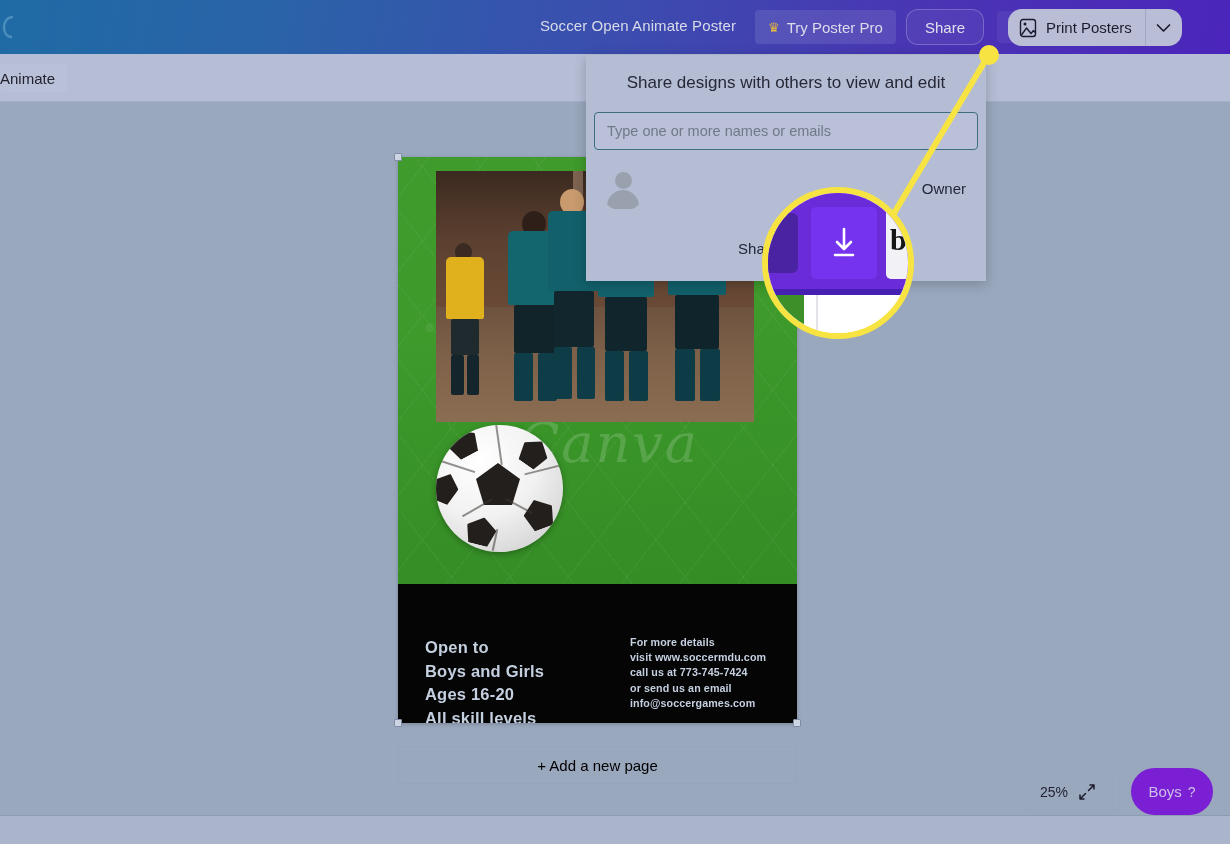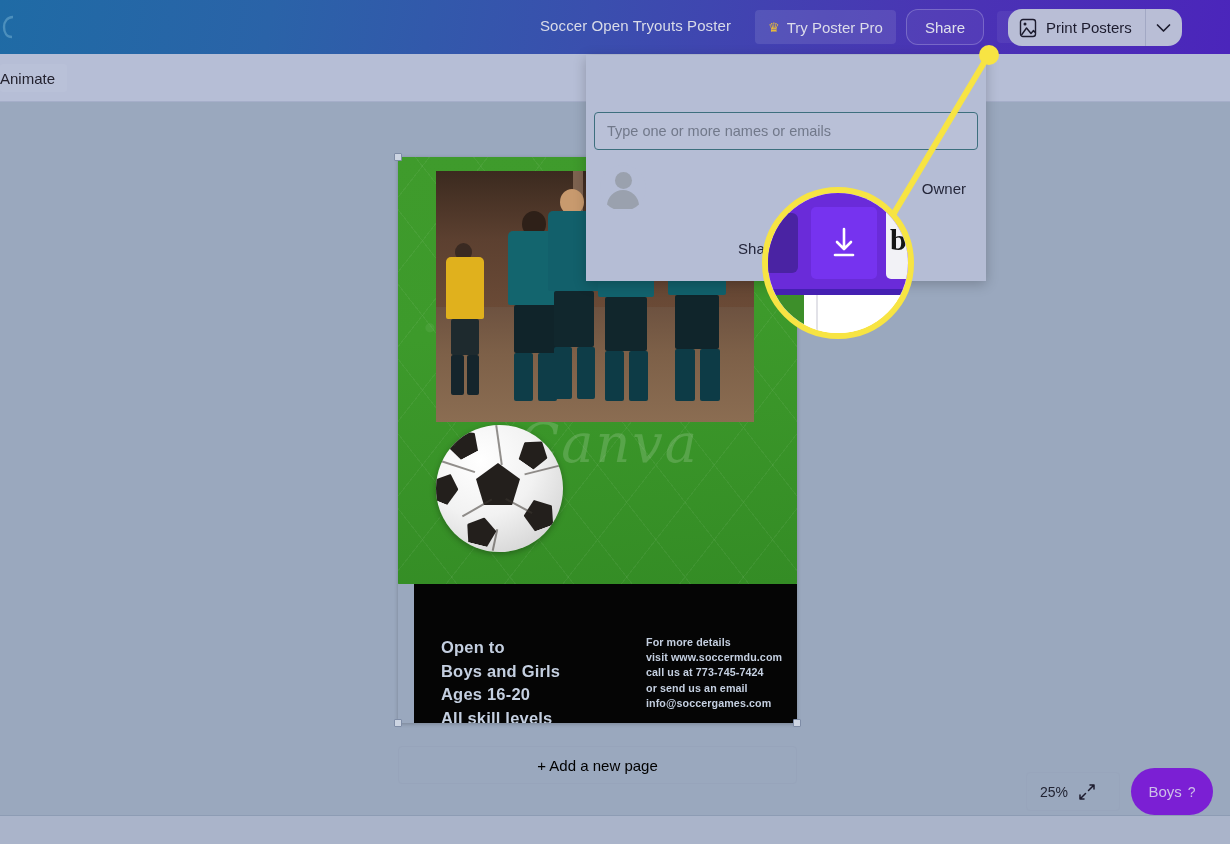"Soccer Open Tryouts Poster" div.doc-title { text: Tryouts -> Animate }
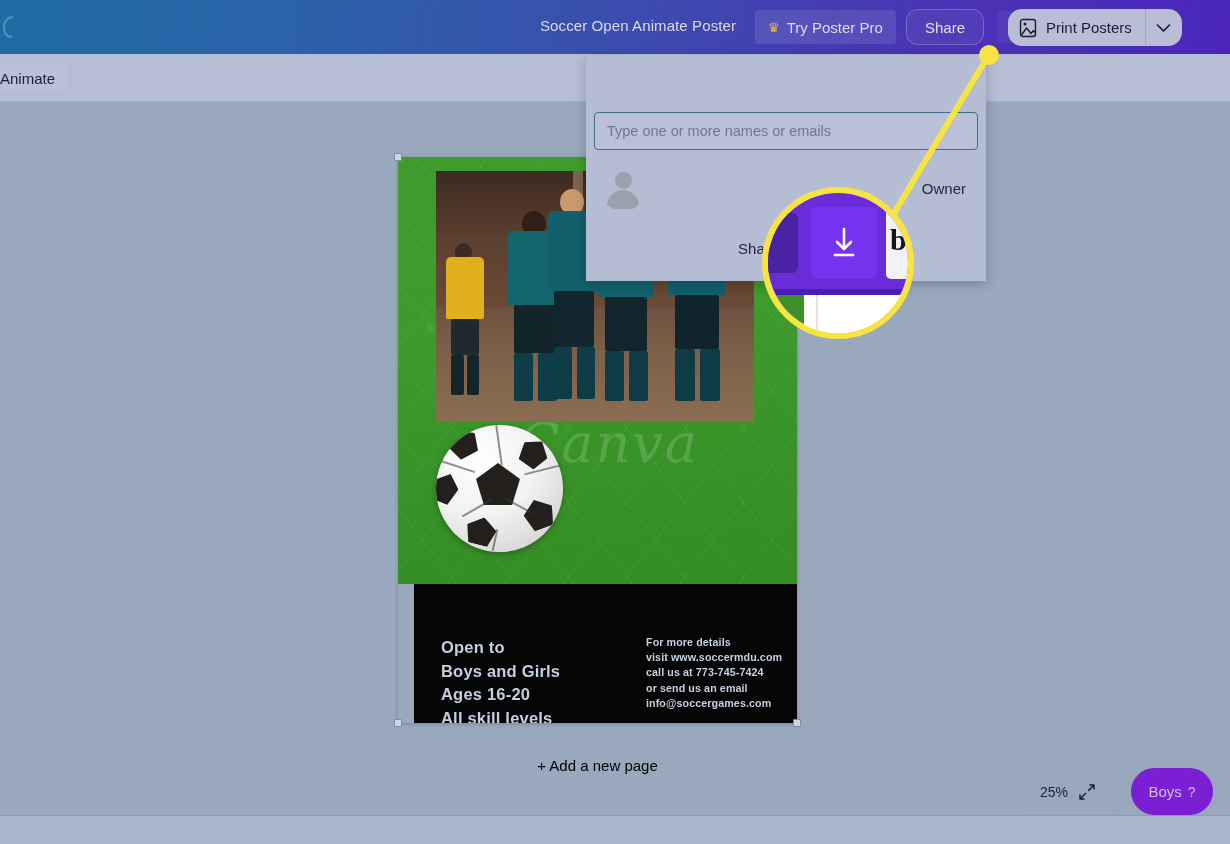"Share designs with others to" div.sp-title { html: none -> <div>Share designs with others to view and edit</div> }
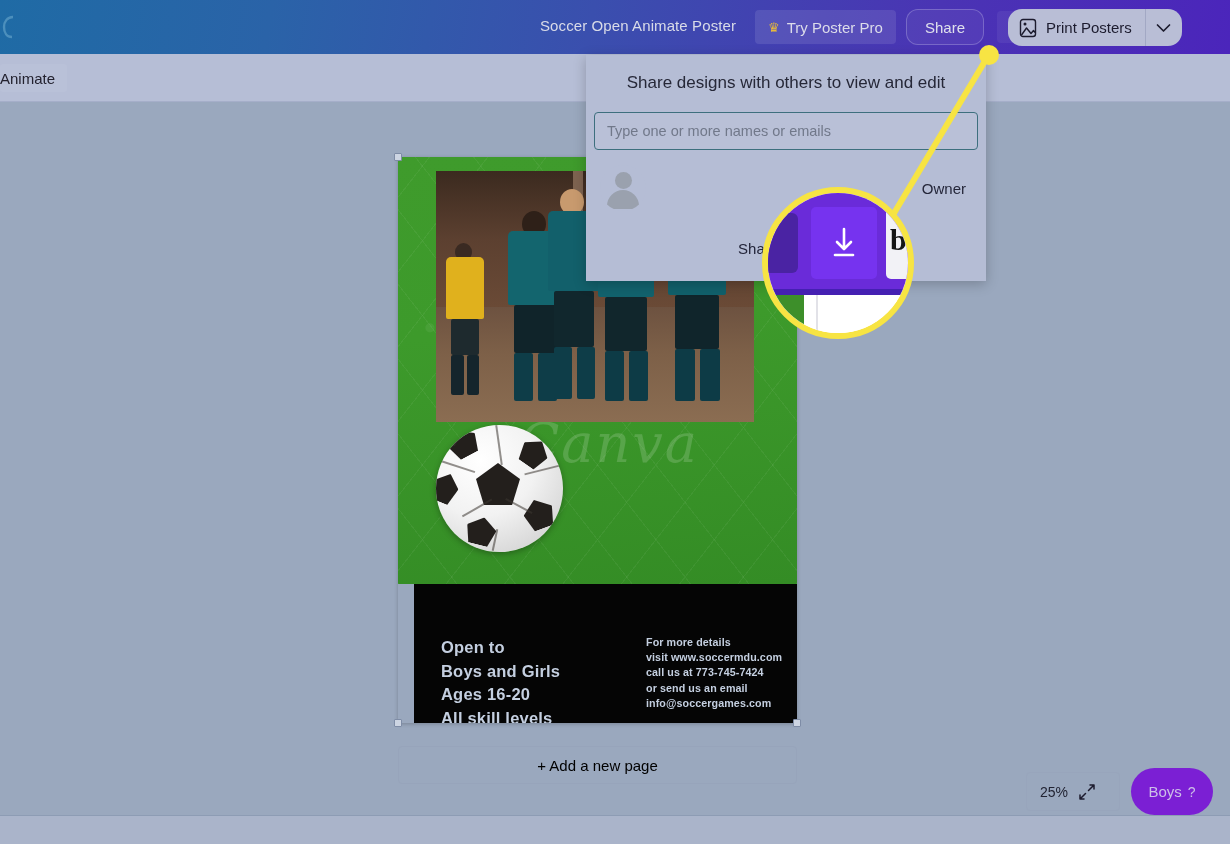"Open to" .footer { left: 16px -> 0 }
